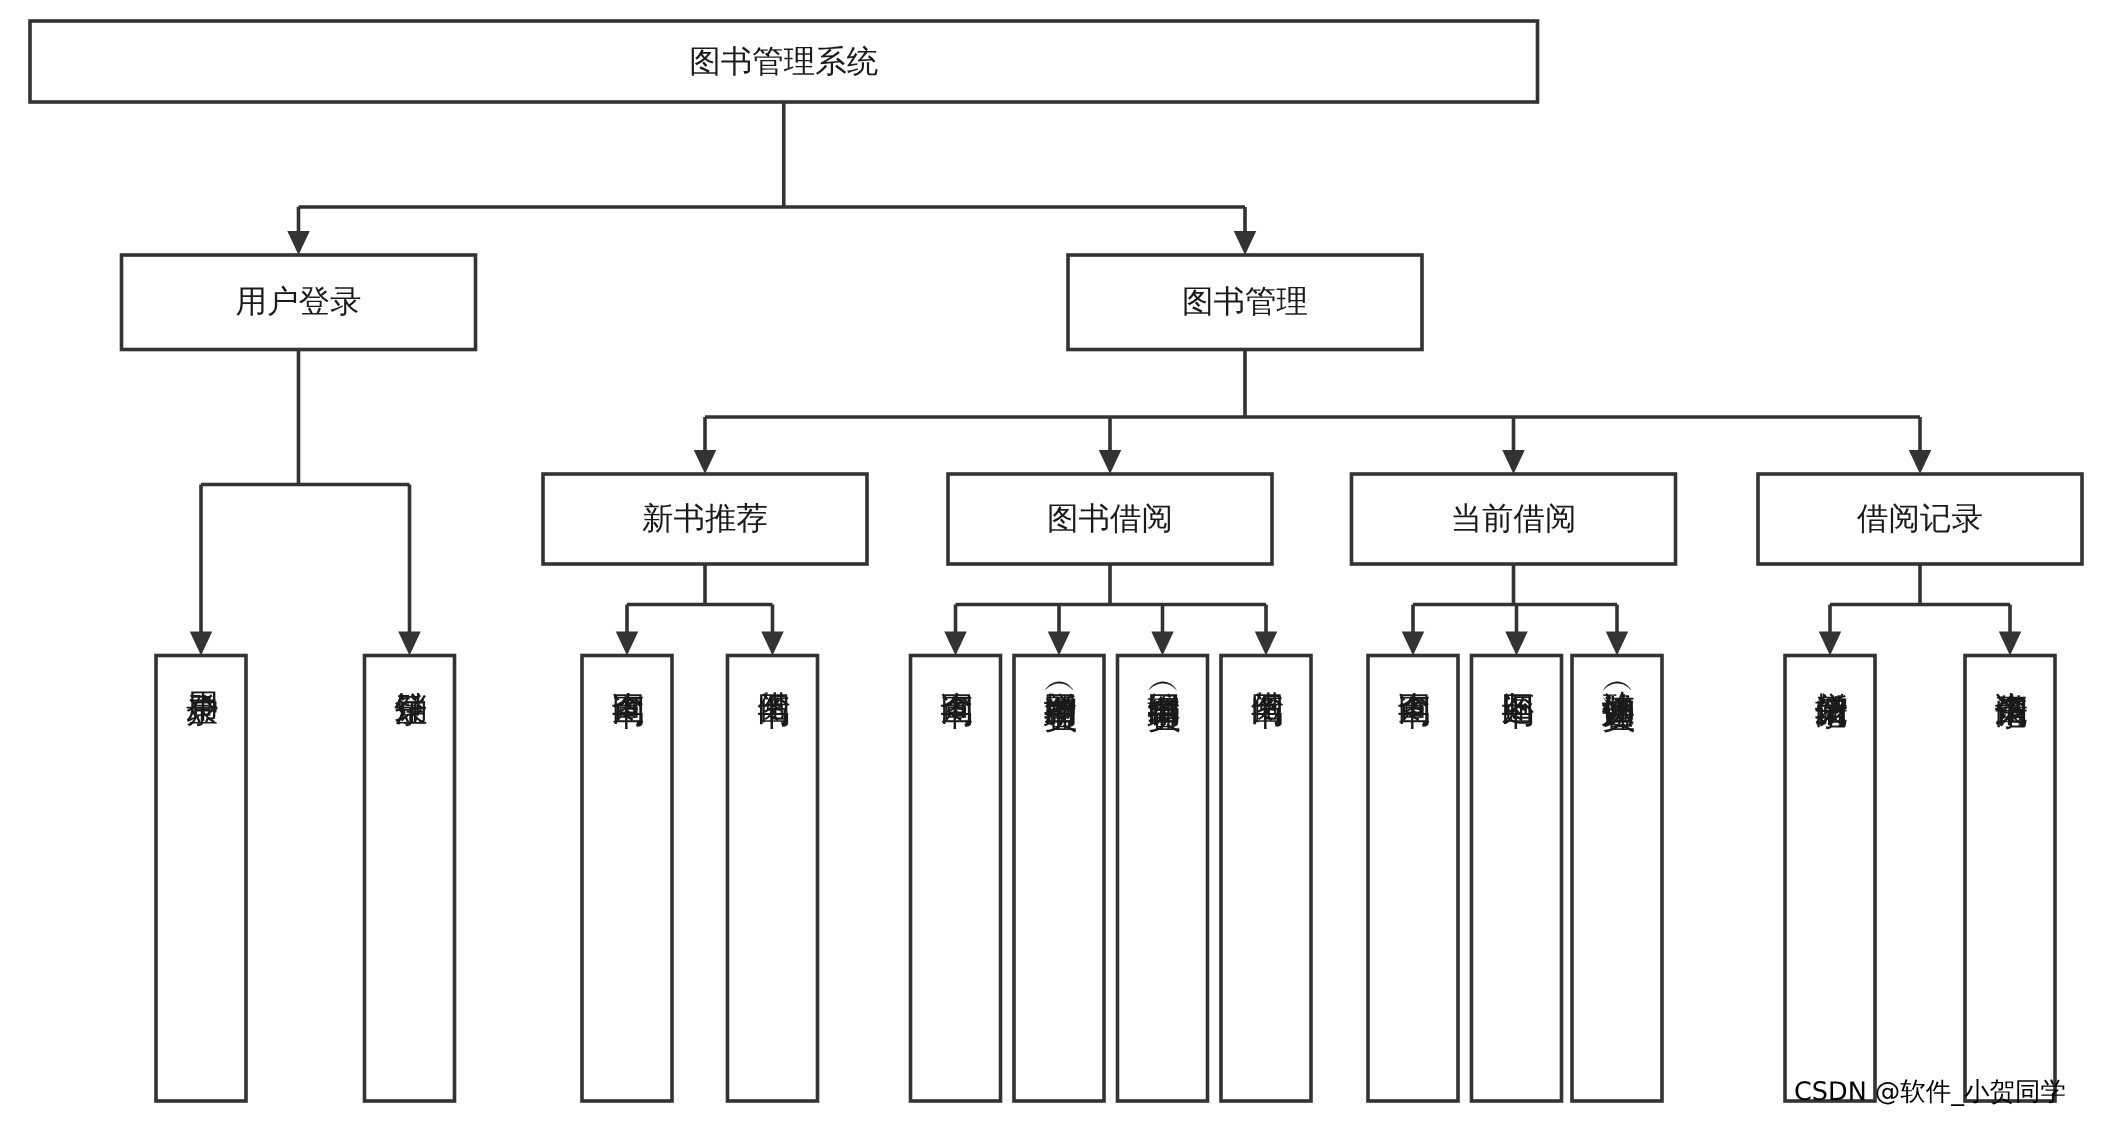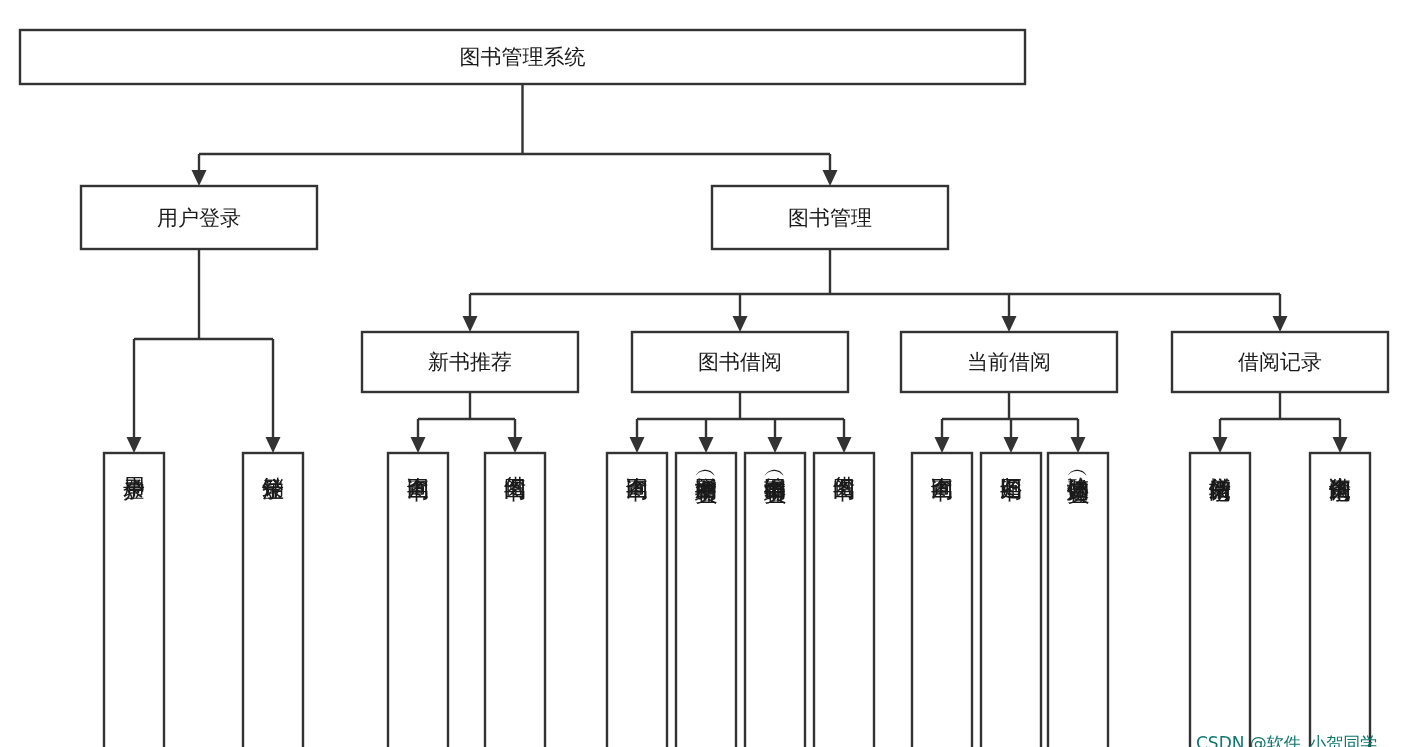"图书管理系统" #diagram-root { top: 16px -> 0 }
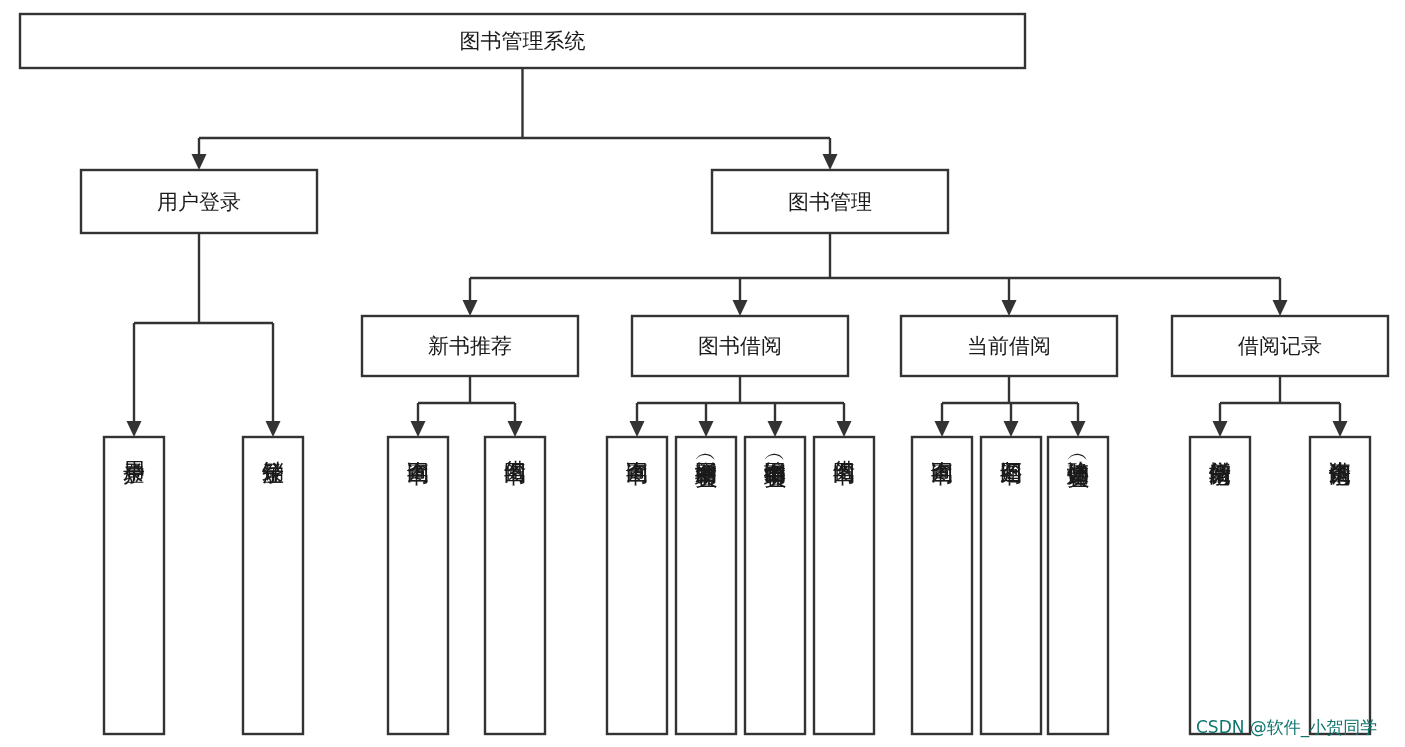"CSDN @软件_小贺同学" .watermark { color: #0f766e -> #000000 }
